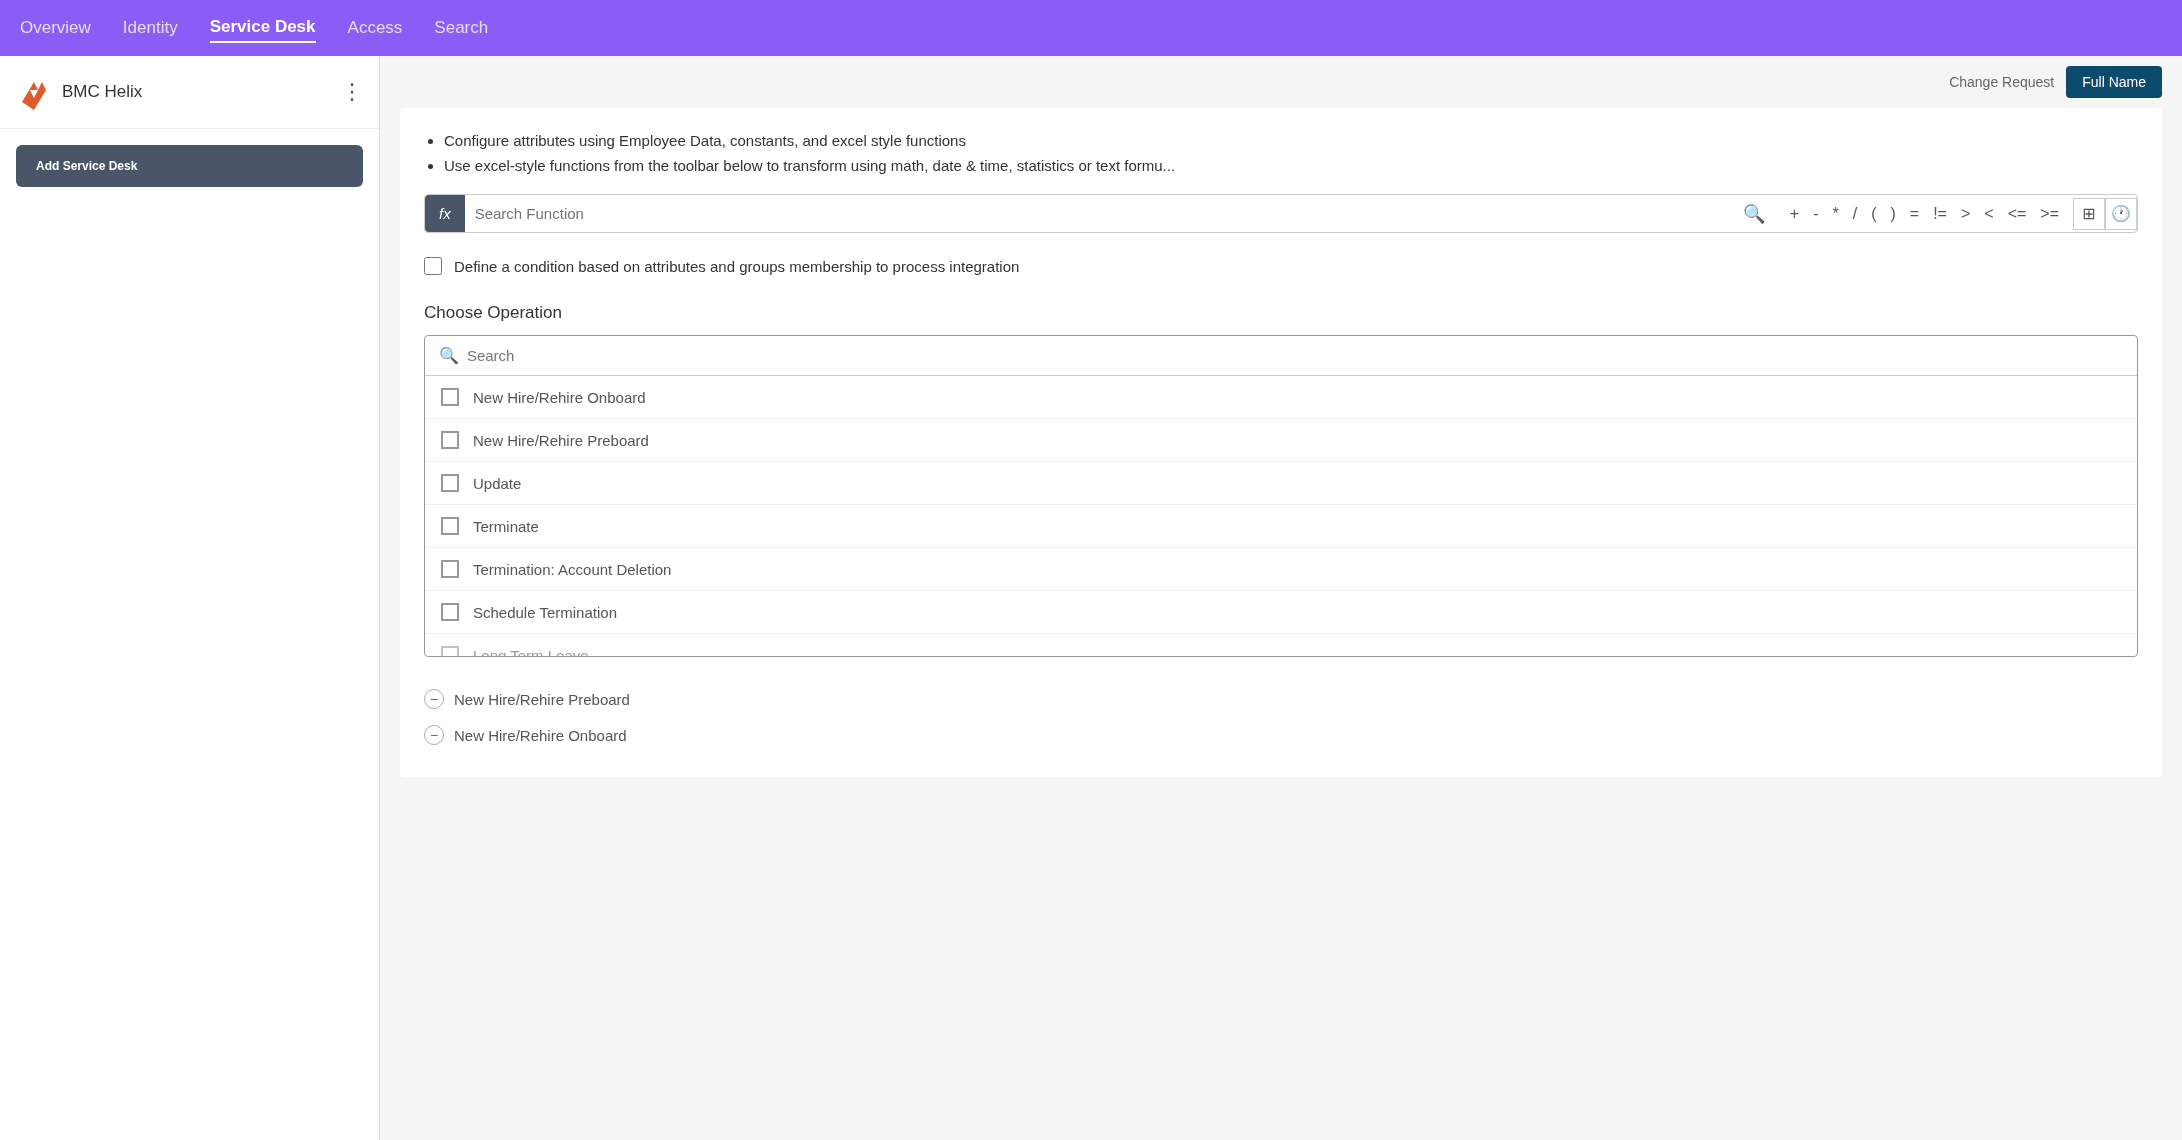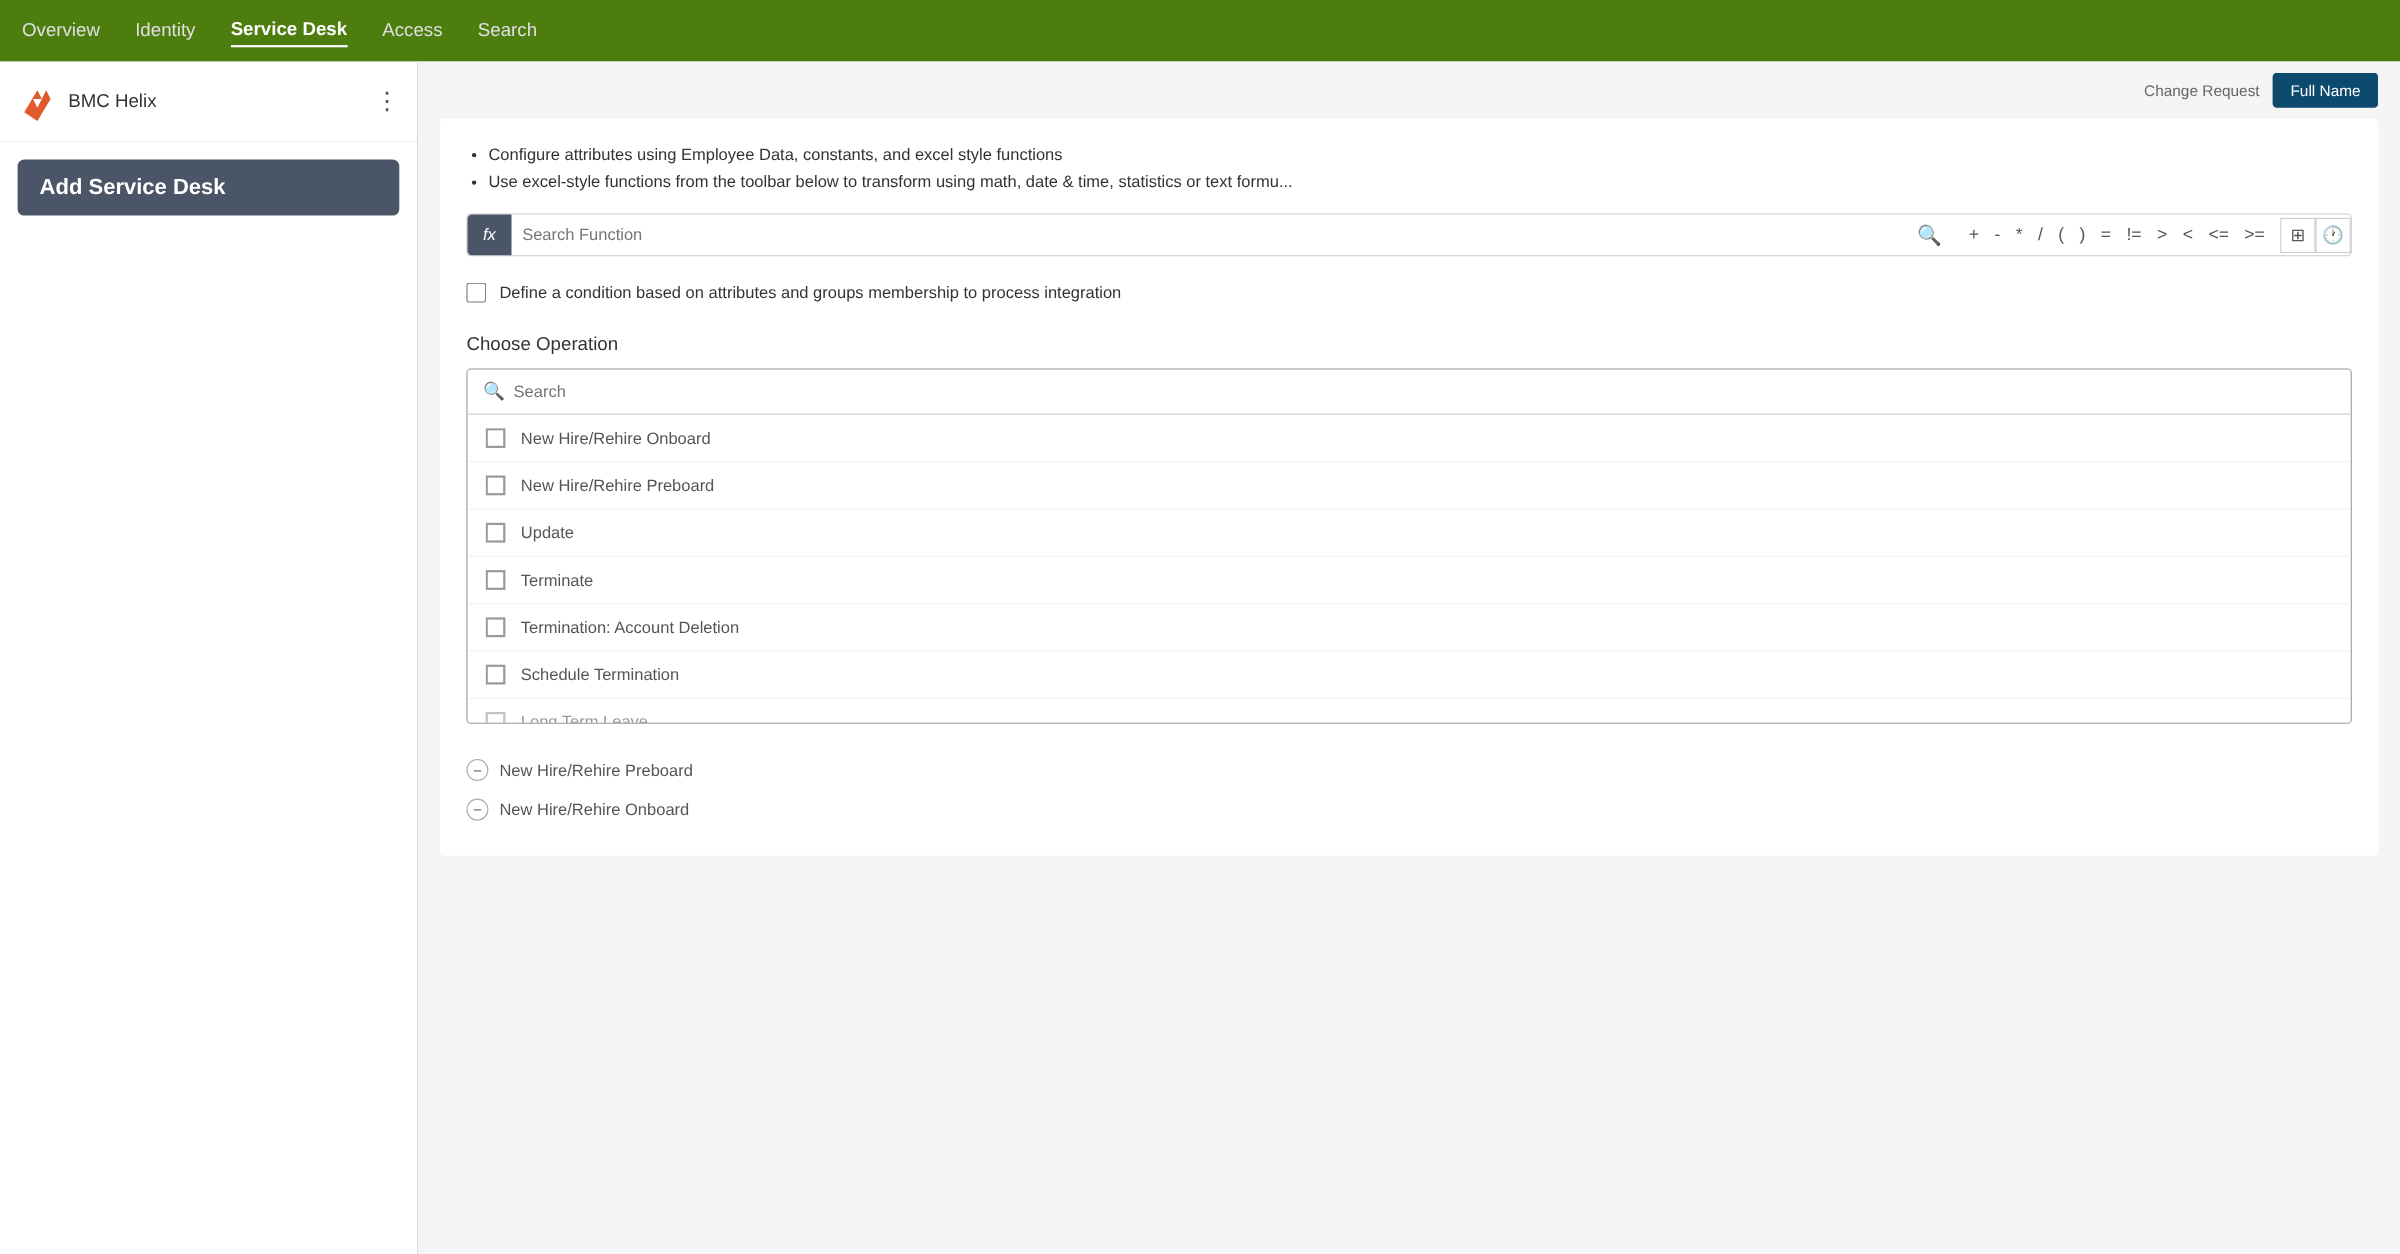"Overview" .top-nav { background: #4d7c0f -> #8b5cf6 }
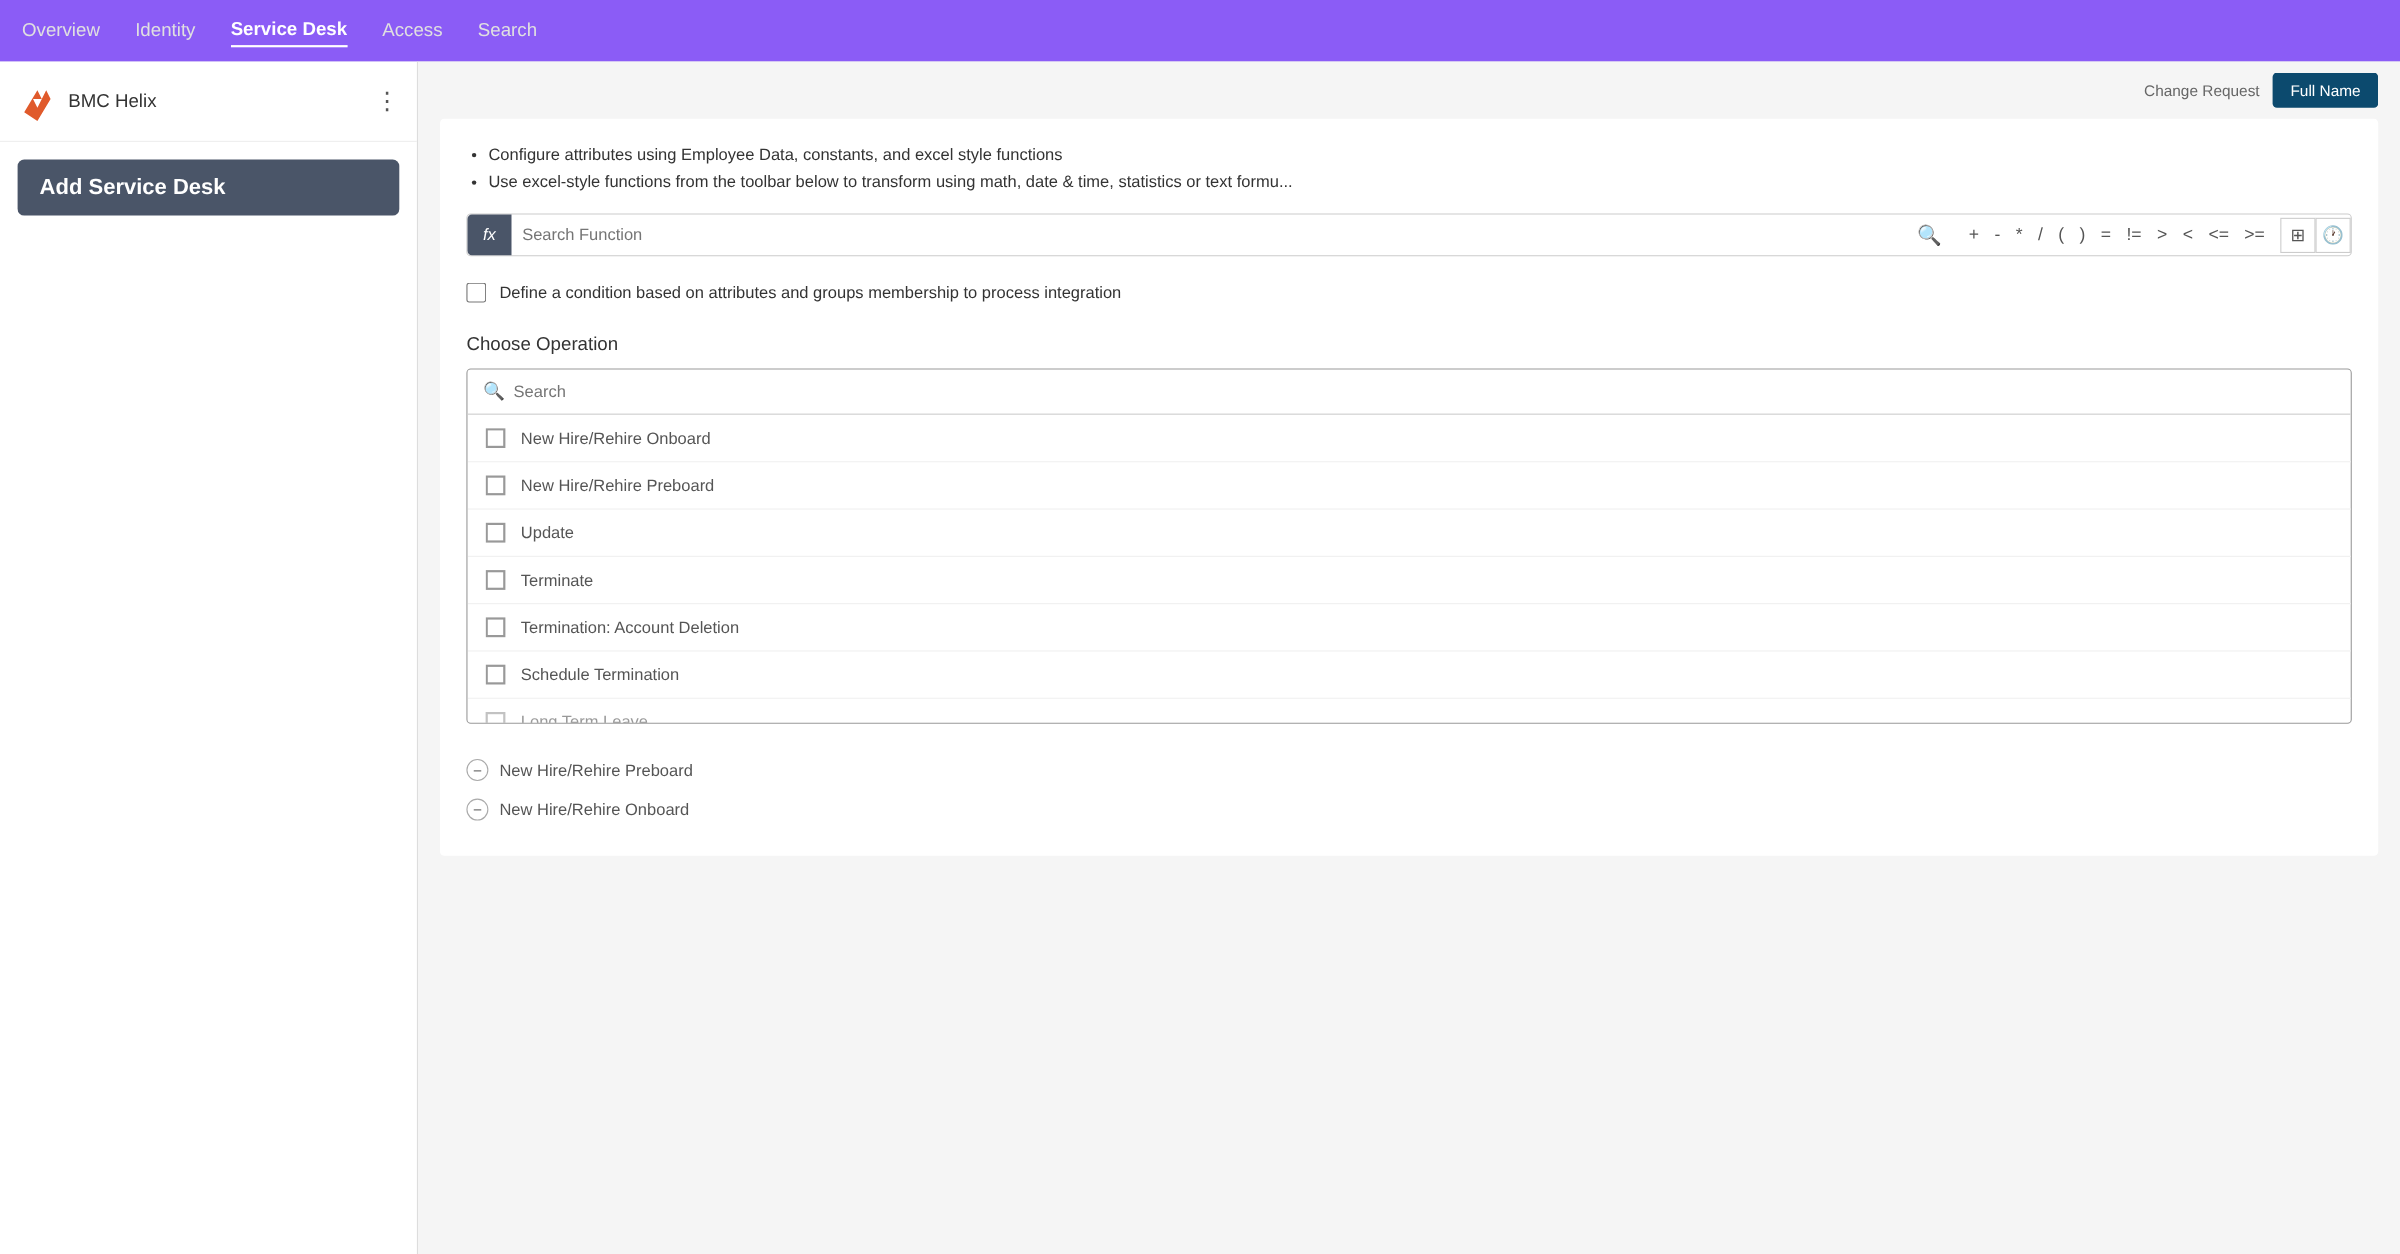"Add Service Desk" .add-btn { font-size: 20px -> 12px }
